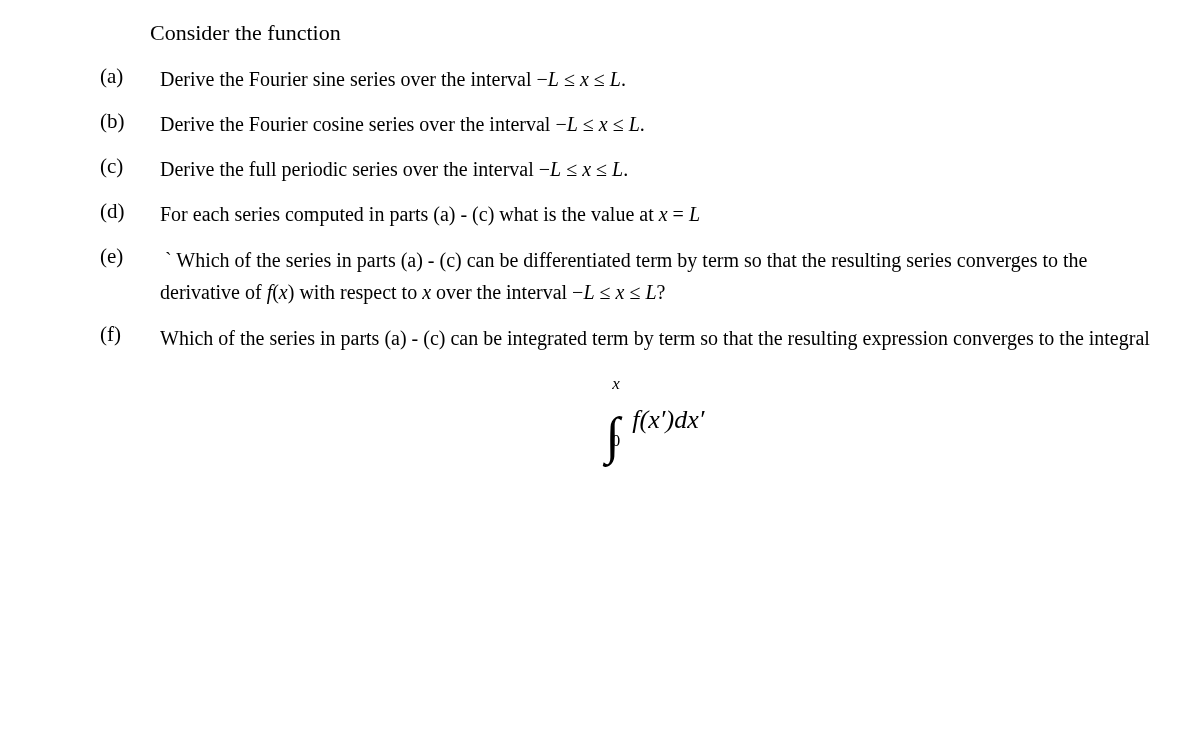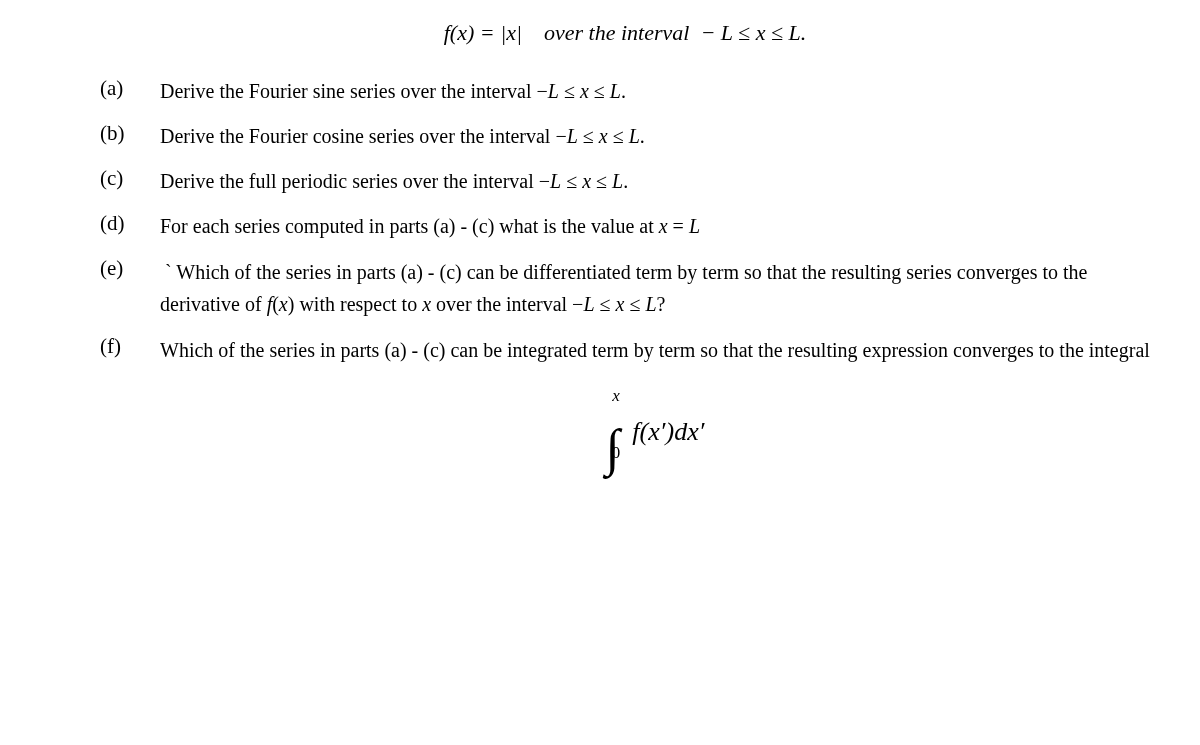"Consider the function" div.intro-line { html: none -> <div> <span>Consider the function</span> </div> }
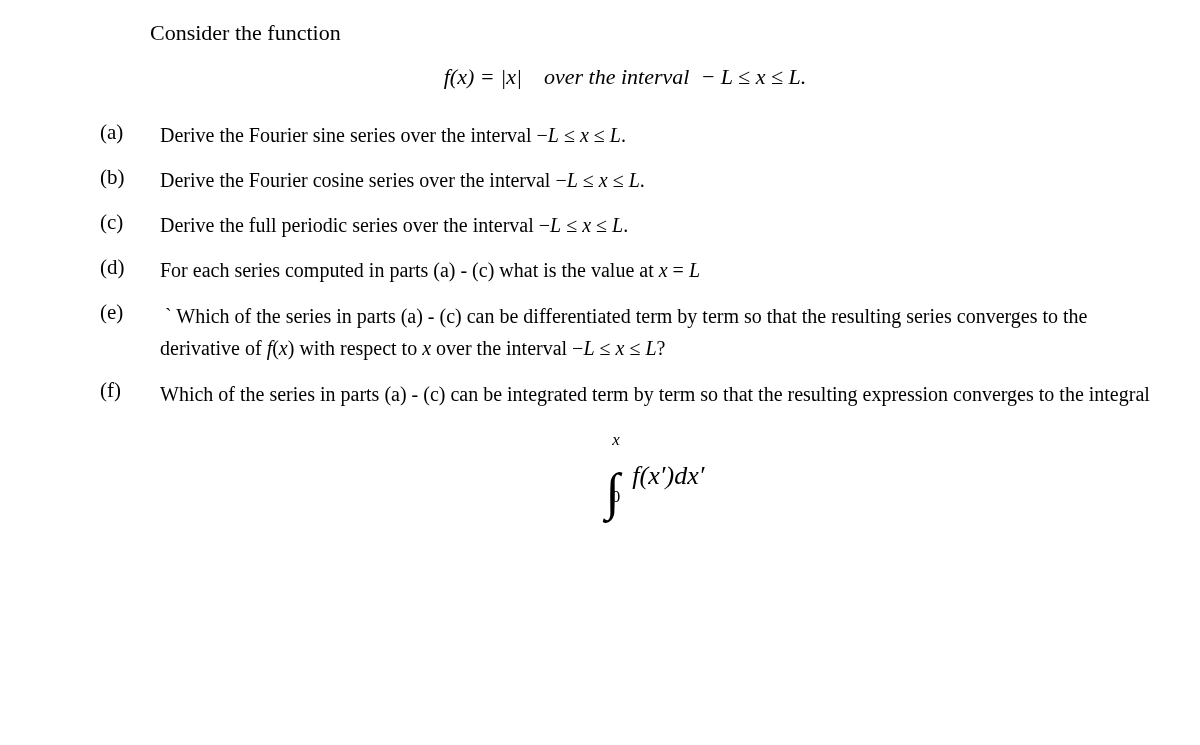"f(x) = |x| over the" div.function-line { html: <div> <span> <i>f</i>(<i>x</i>) = |<i>x</i>|&nbsp;&nbsp;&nbsp; over the interval &nbsp;− <i>L</i> ≤ <i>x</i> ≤ <i>L</i>. </span> </div> -> none }
